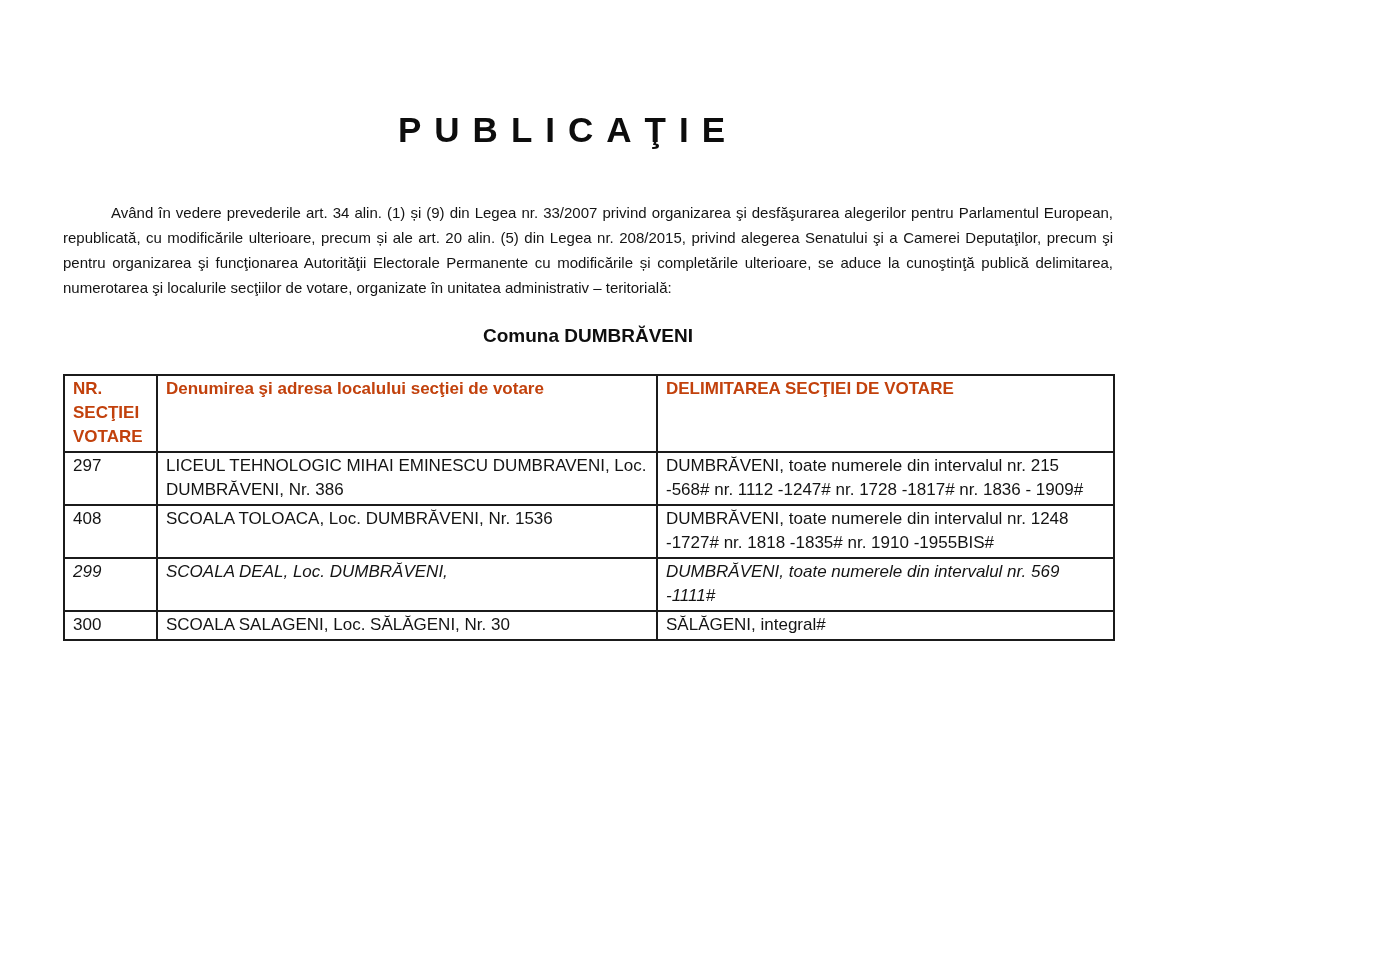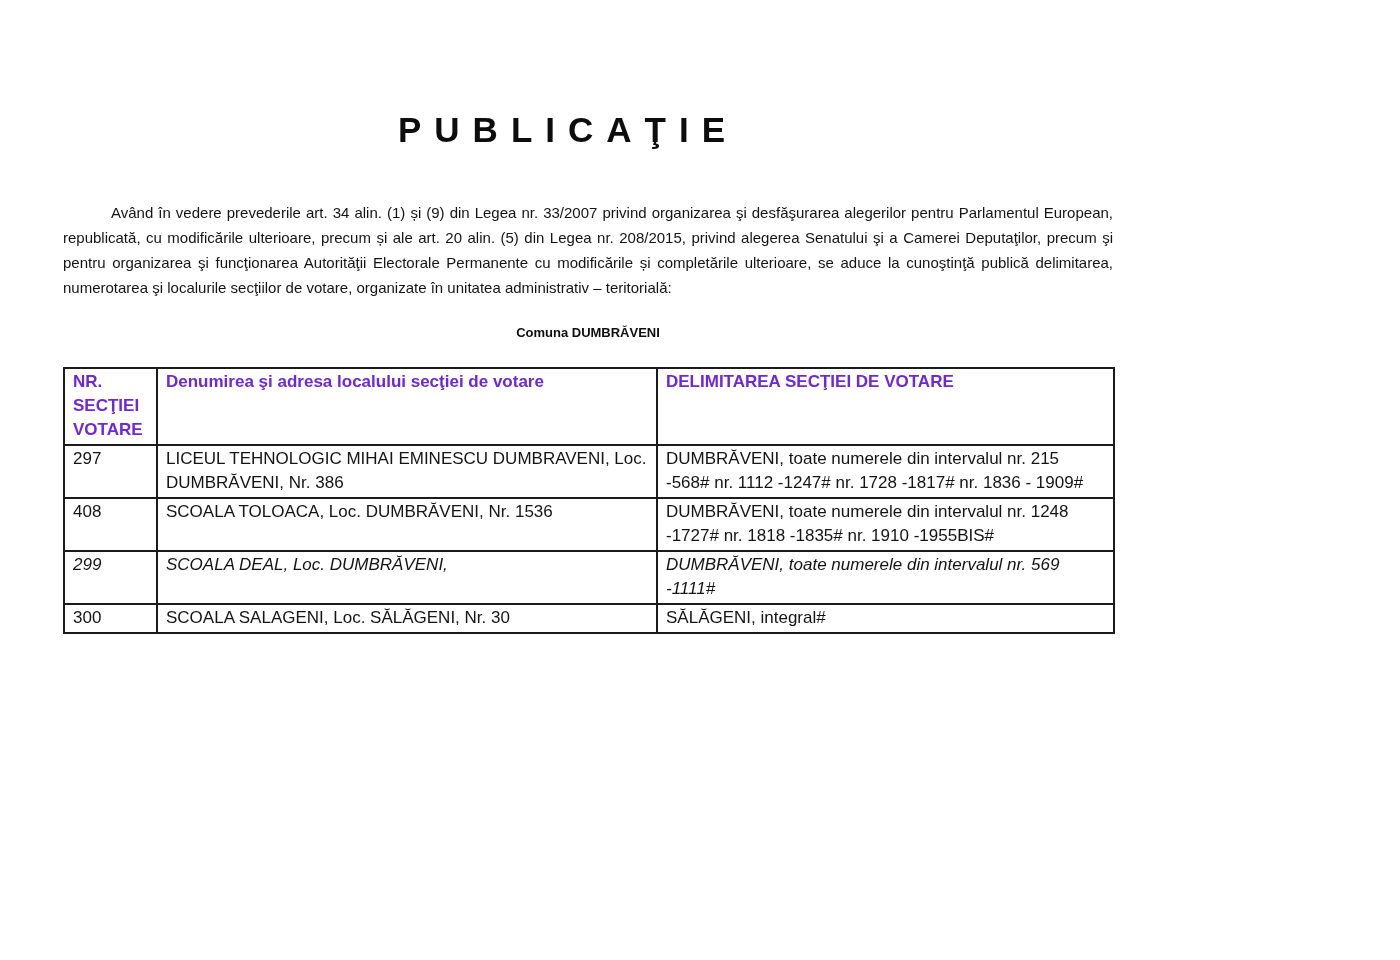"Comuna DUMBRĂVENI" .commune-heading { font-size: 13px -> 19px }
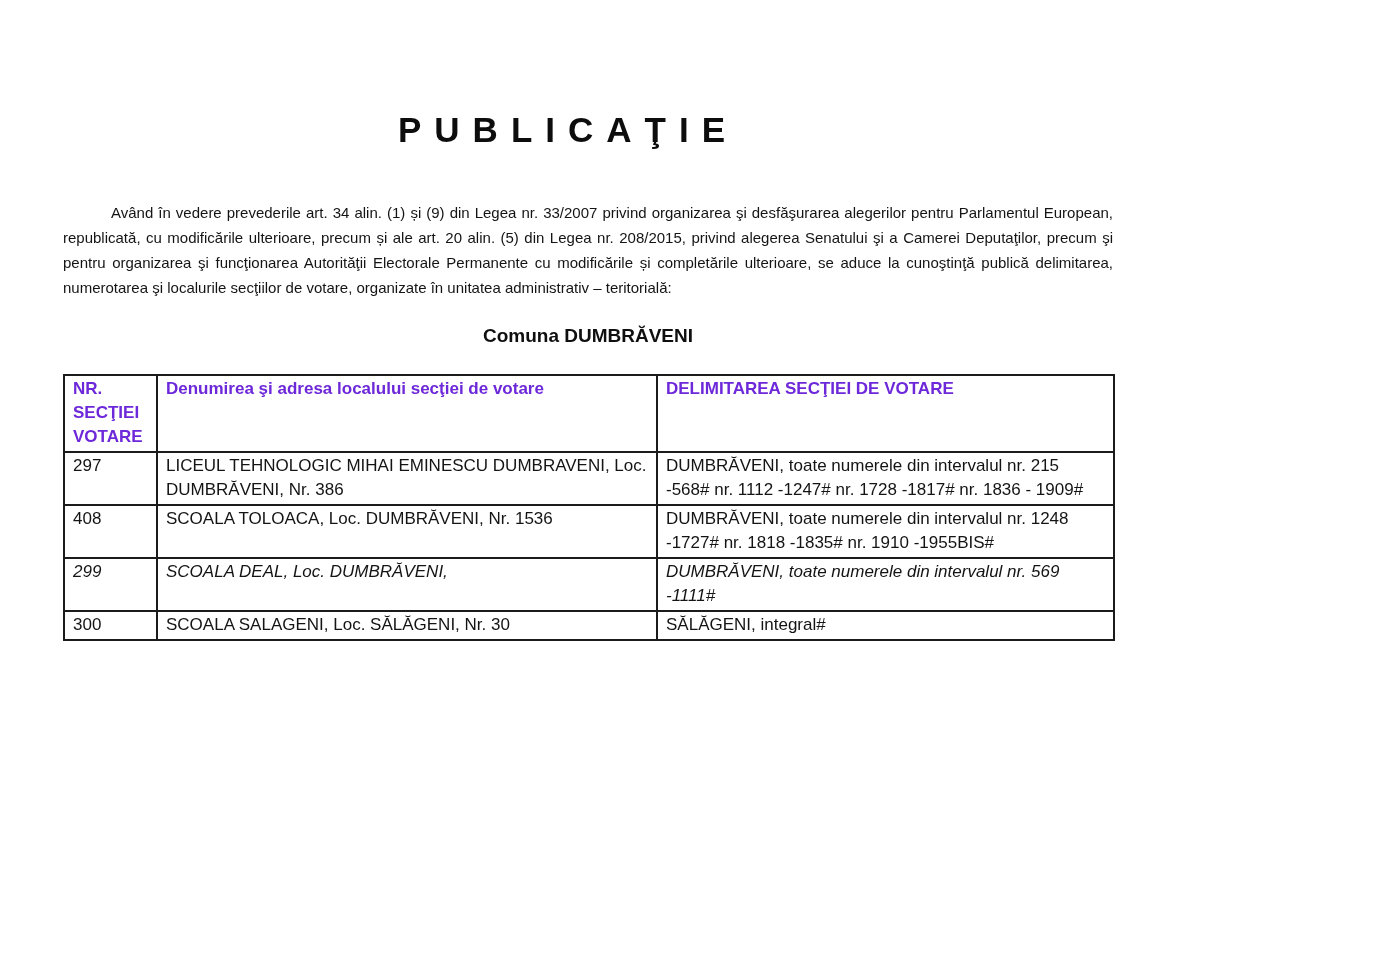"NR. SECŢIEI VOTARE" table.sections th { color: #6d28d9 -> #c2410c }
